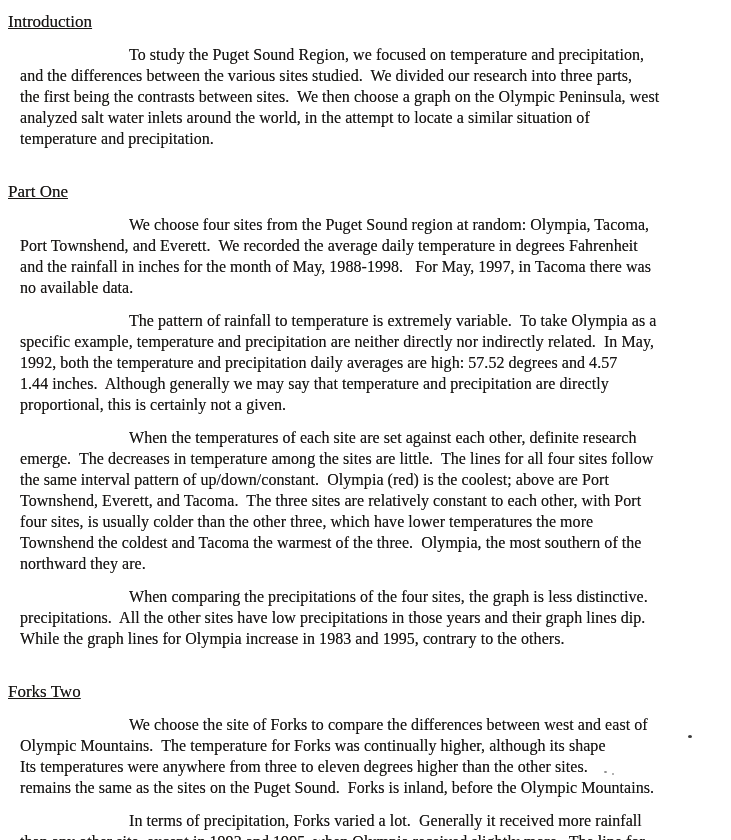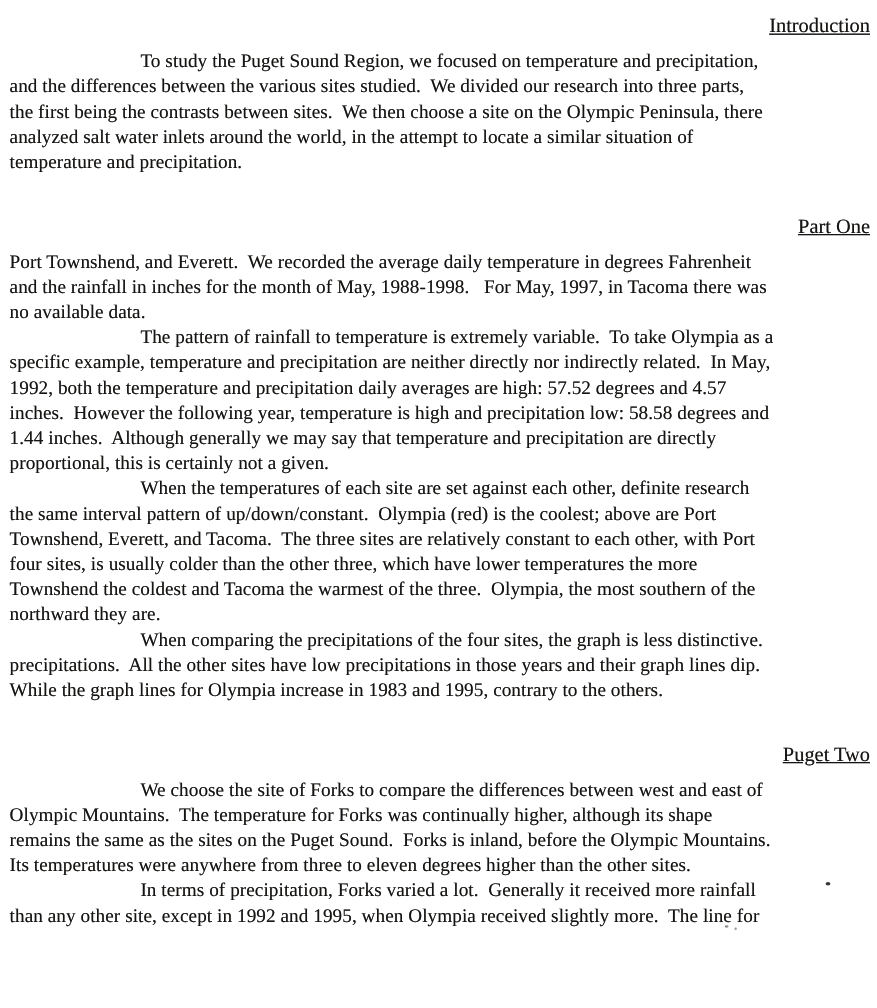"Introduction" .heading { text-align: right -> none }
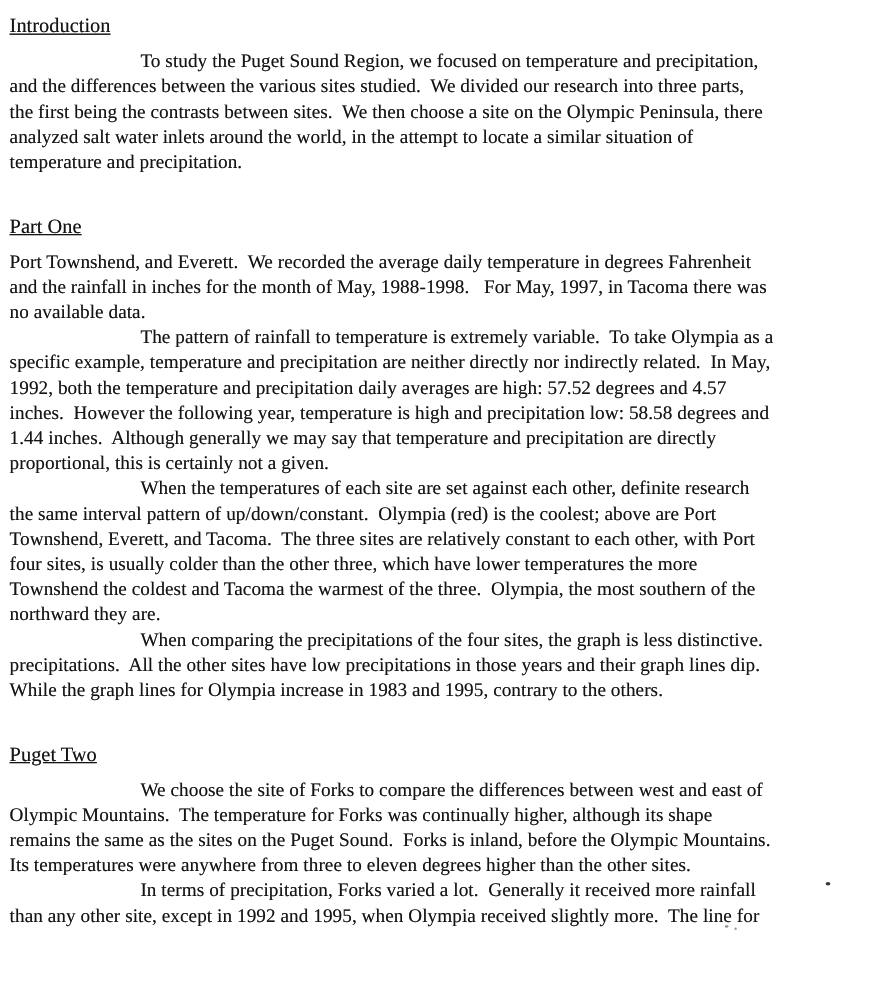"To study the Puget Sound" .para { margin: 0 -> 12px }
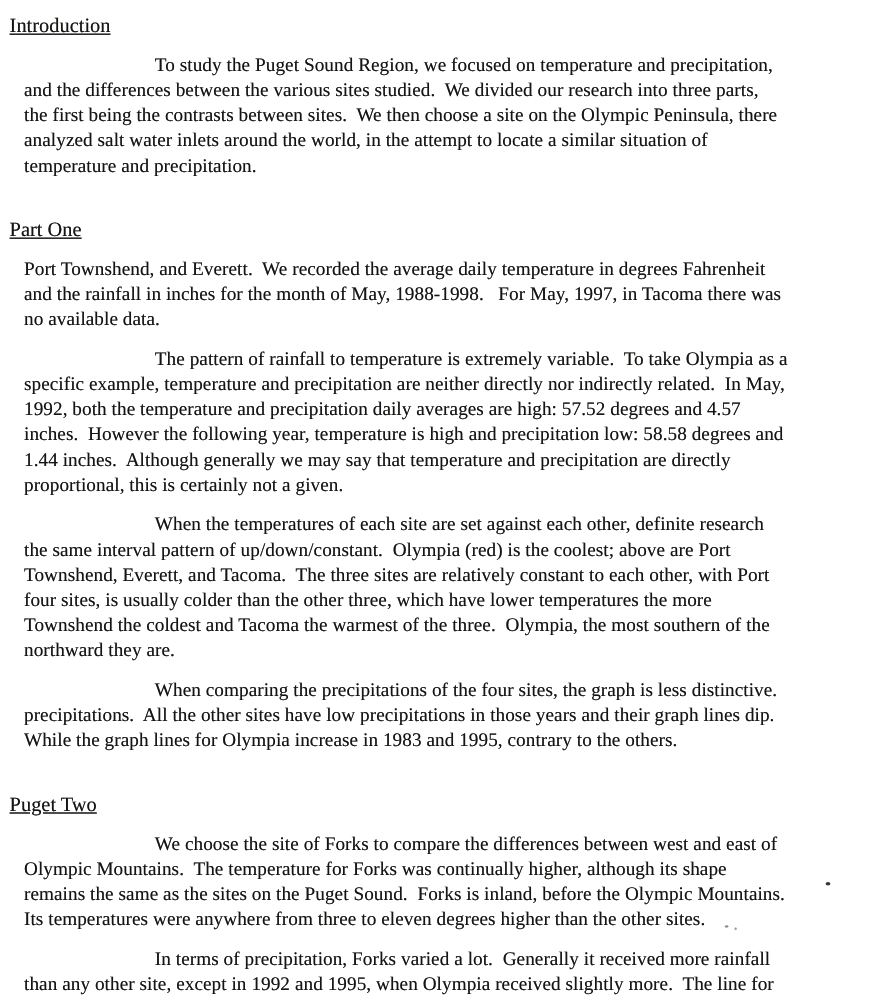"the first being the contrasts" div.line { text: site on the Olympic Peninsula, there -> graph on the Olympic Peninsula, west }
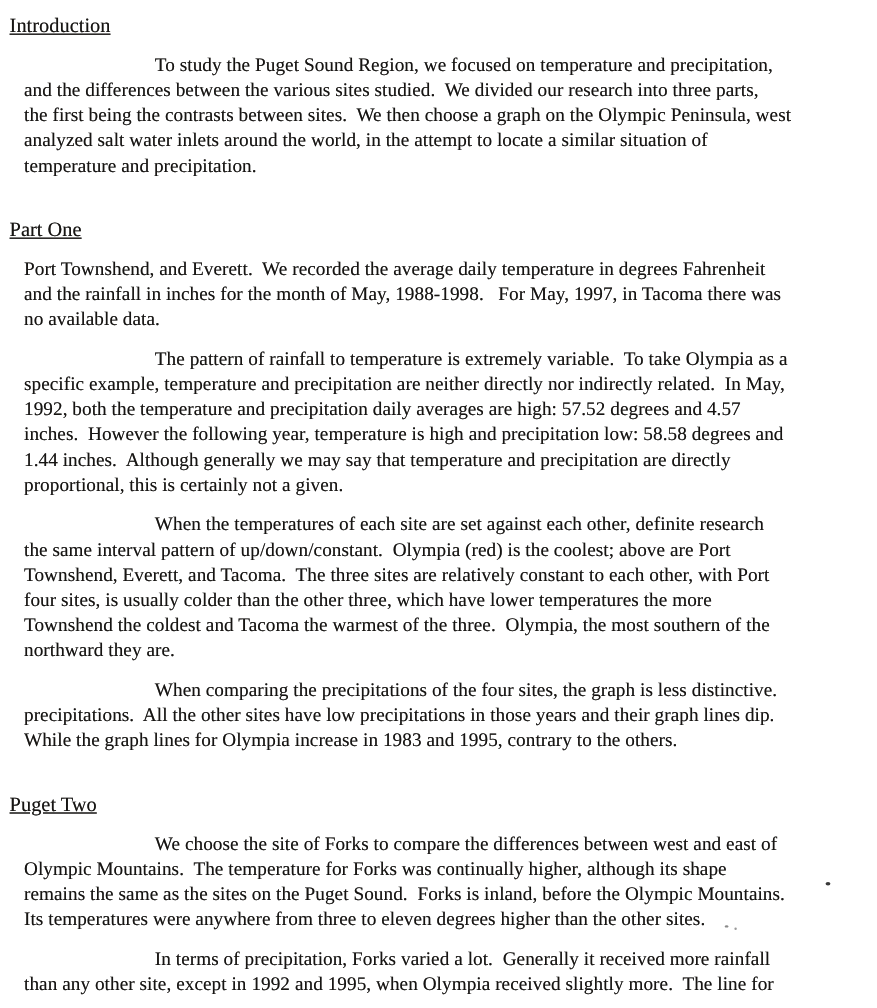"We choose four sites from" div.line { html: none -> <div>We choose four sites from the Puget Sound region at random: Olympia, Tacoma,</div> }
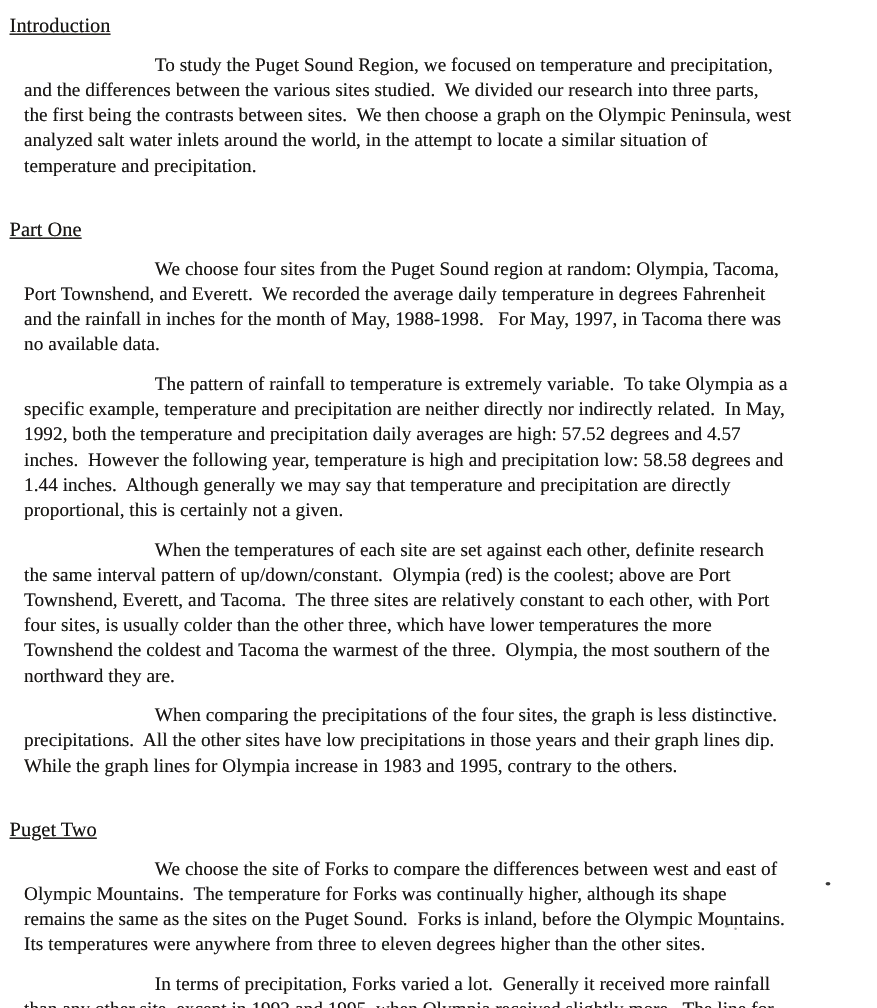"inches. However the following year," div.line { html: <div>inches. However the following year, temperature is high and precipitation low: 58.58 degrees and</div> -> none }
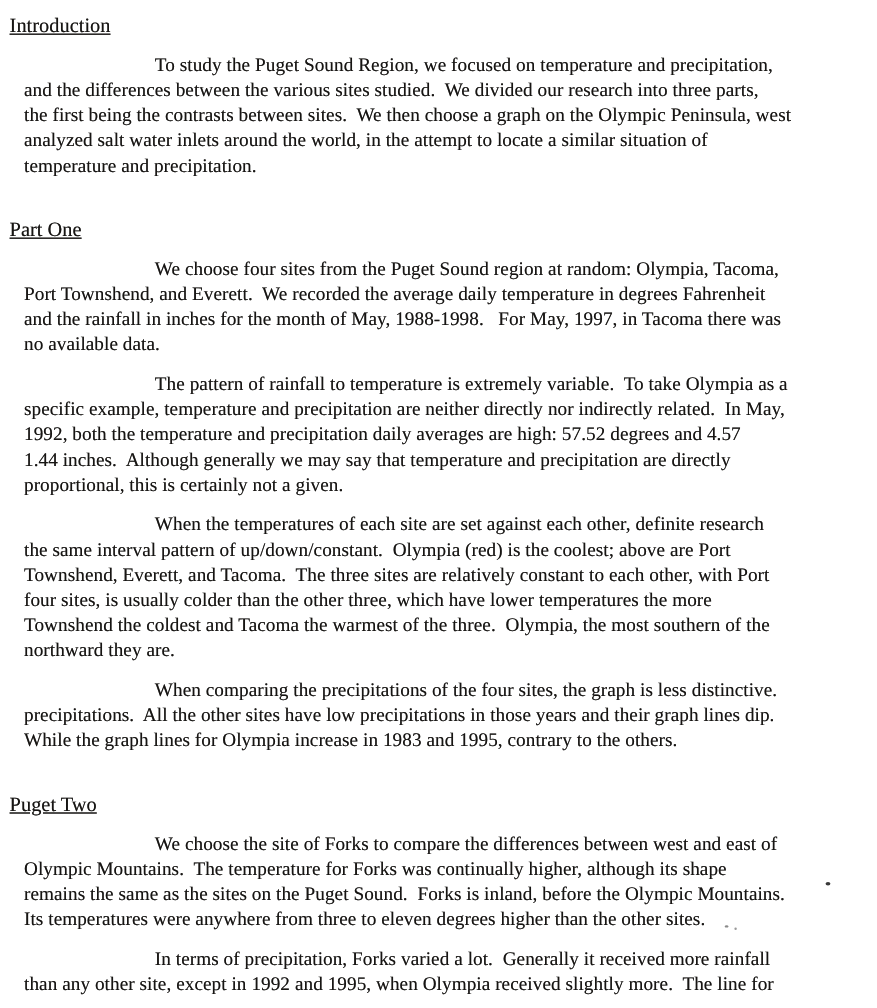"emerge. The decreases in temperature" div.line { html: none -> <div>emerge. The decreases in temperature among the sites are little. The lines for all four sites follow</div> }
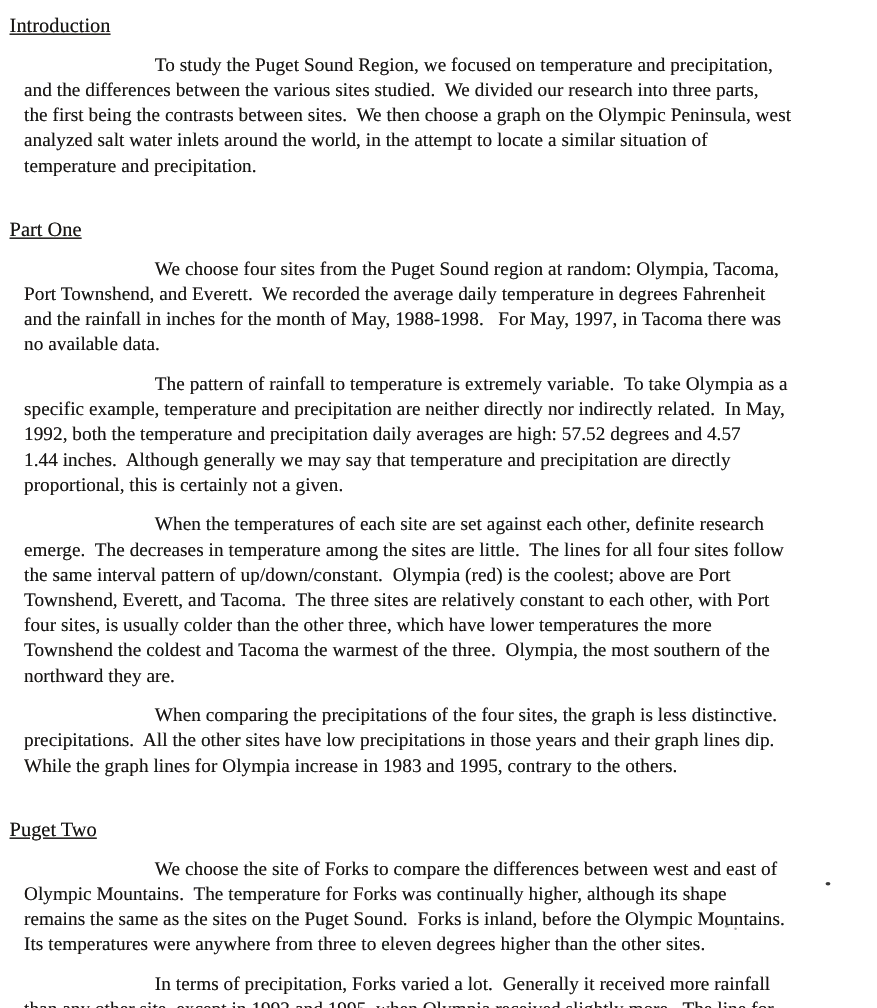"Puget Two" div.heading { text: Puget -> Forks }
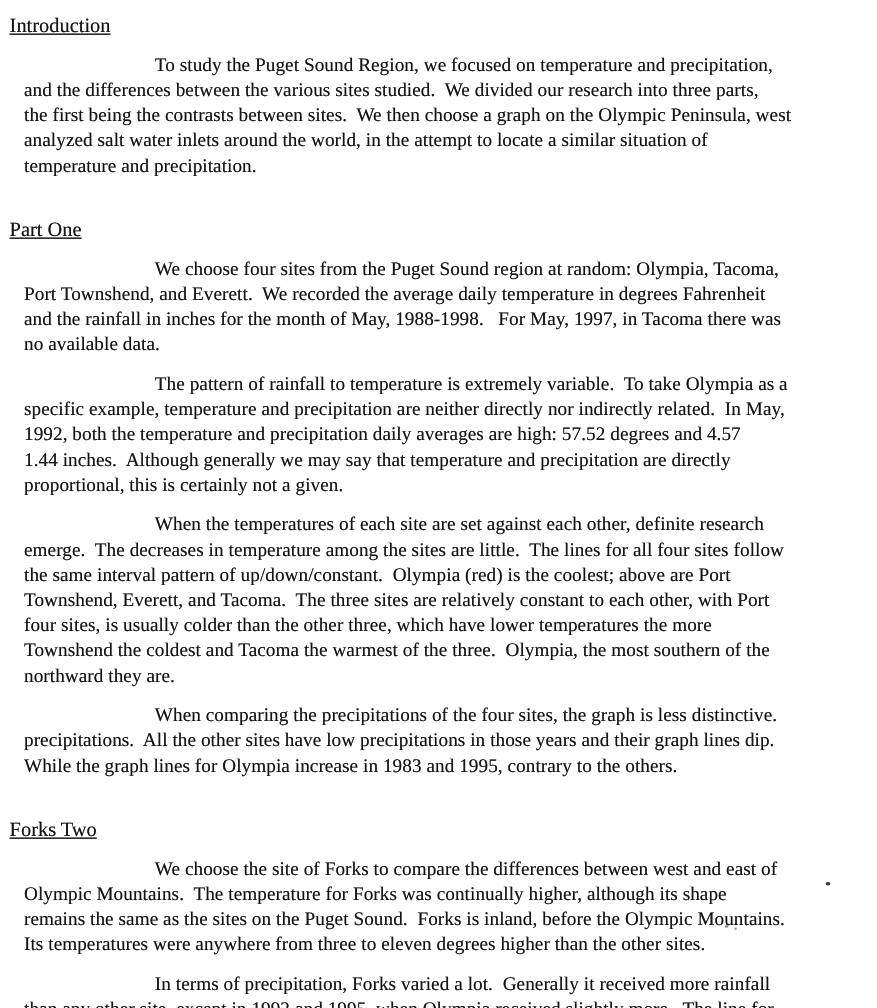"remains the same as the" div.line { order: before "Its temperatures were anywhere from" -> after "Its temperatures were anywhere from" }
